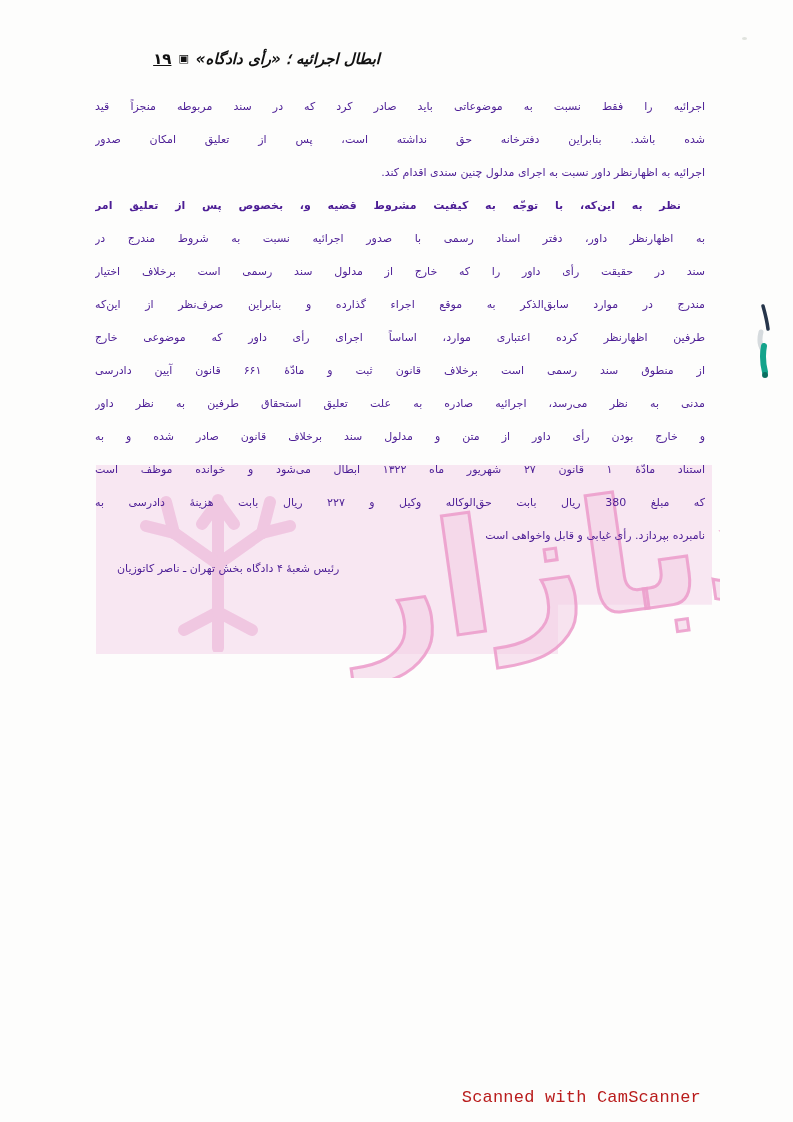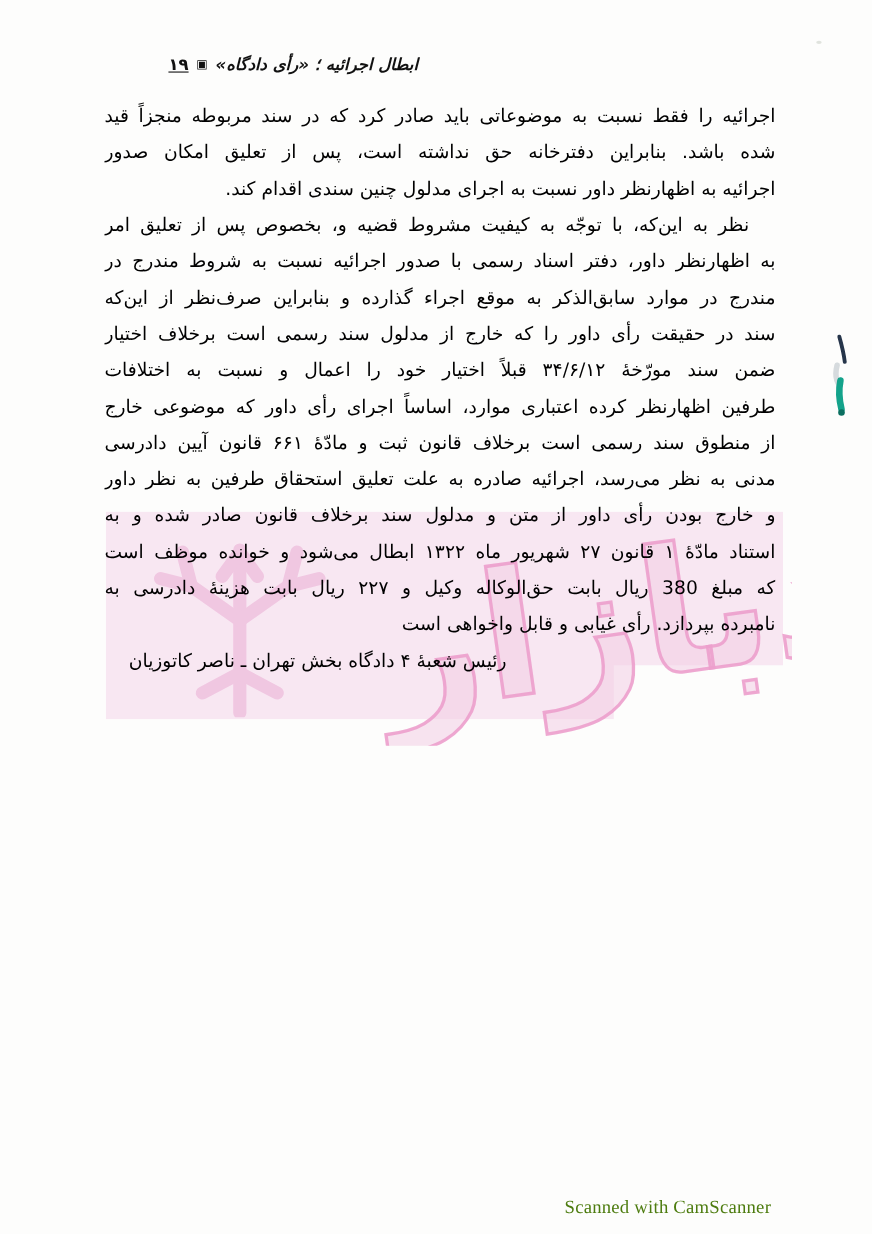"اجرائیه را فقط نسبت به" .bodytext { color: #000000 -> #4c1d95; font-size: 17px -> 11px }
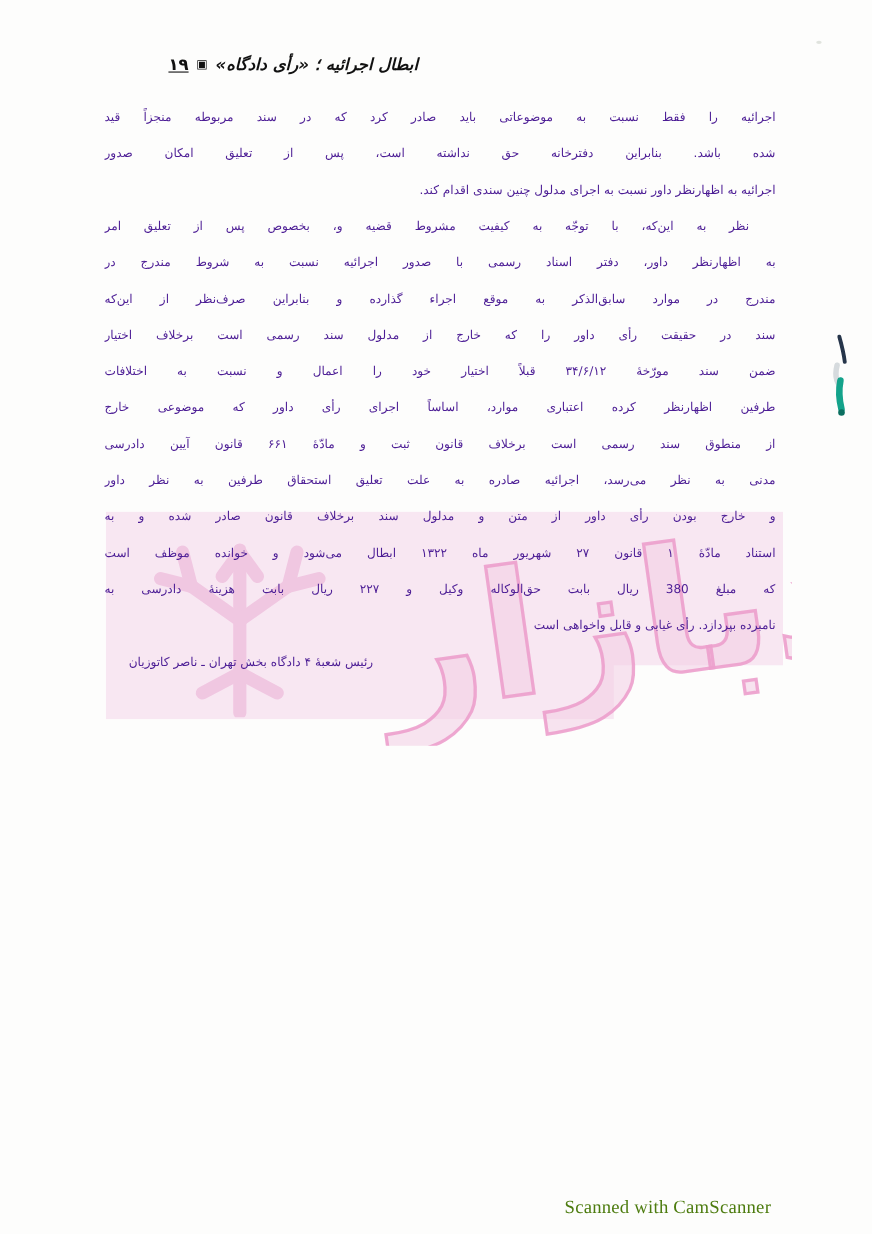"نظر به این‌که، با توجّه" .ln-indent { font-weight: none -> bold }
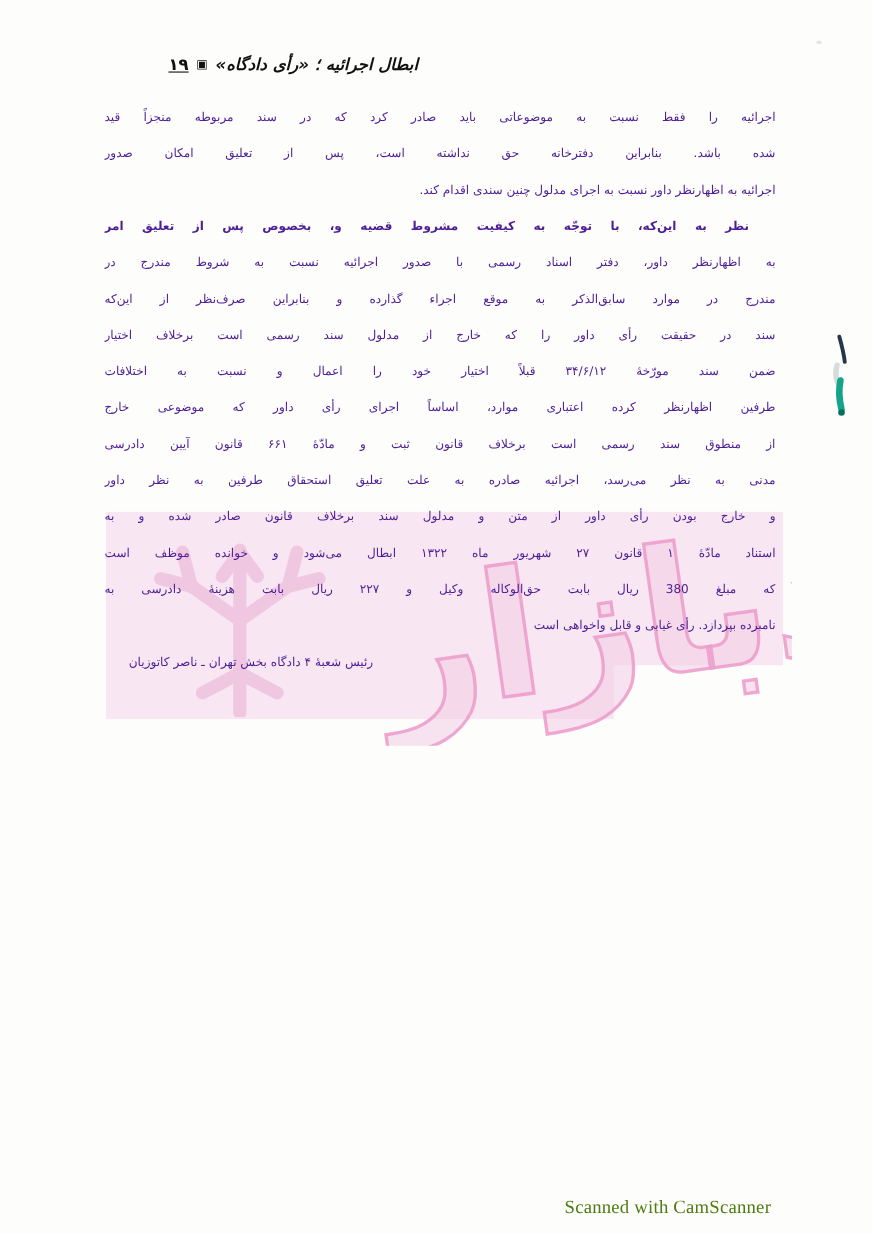"مندرج در موارد سابق‌الذکر به" div.ln { order: before "سند در حقیقت رأی داور" -> after "سند در حقیقت رأی داور" }
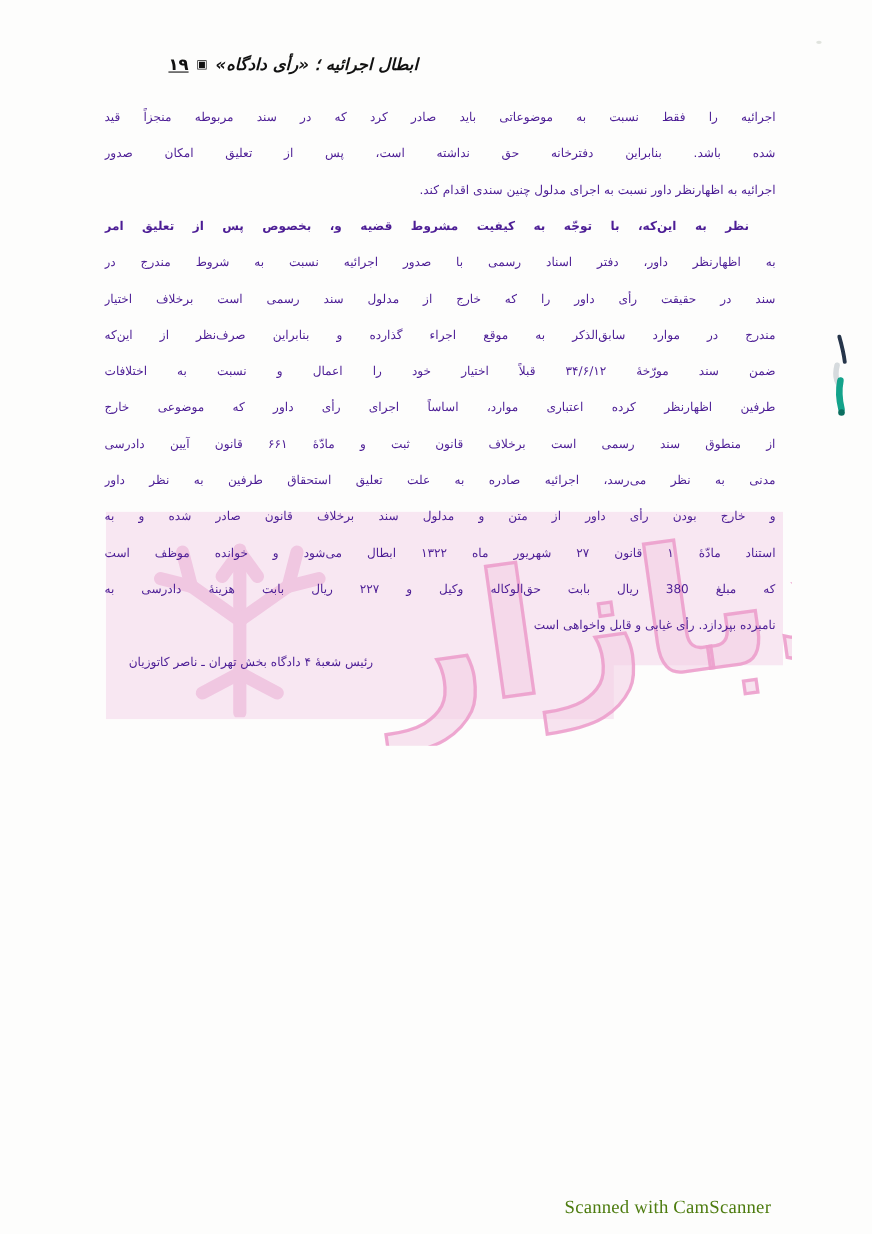"ضمن سند مورّخهٔ ۳۴/۶/۱۲ قبلاً" div.ln { html: <div>ضمن سند مورّخهٔ ۳۴/۶/۱۲ قبلاً اختیار خود را اعمال و نسبت به اختلافات</div> -> none }
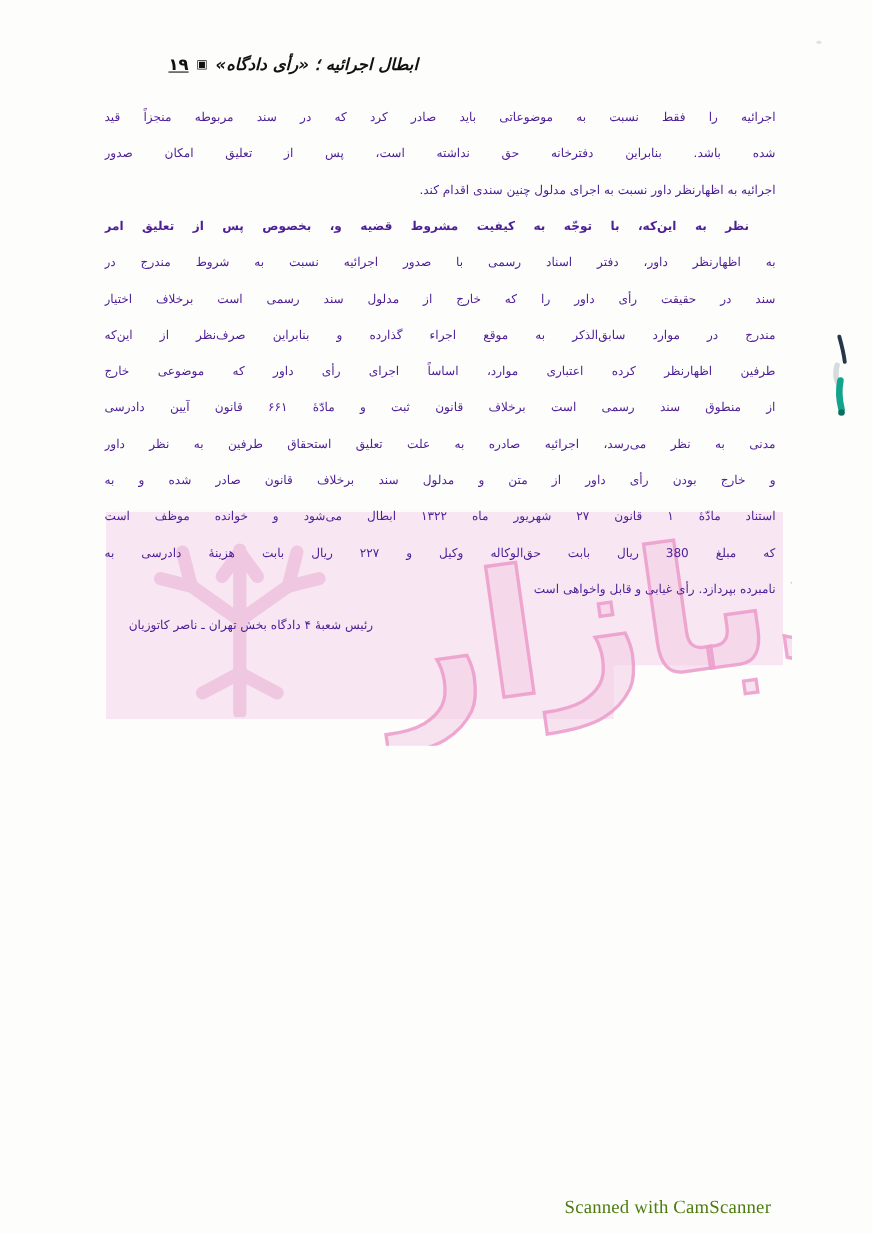"Scanned with CamScanner" .scan-footer { color: #4d7c0f -> #b91c1c; font-family: Liberation Serif, serif -> Liberation Mono, monospace }
